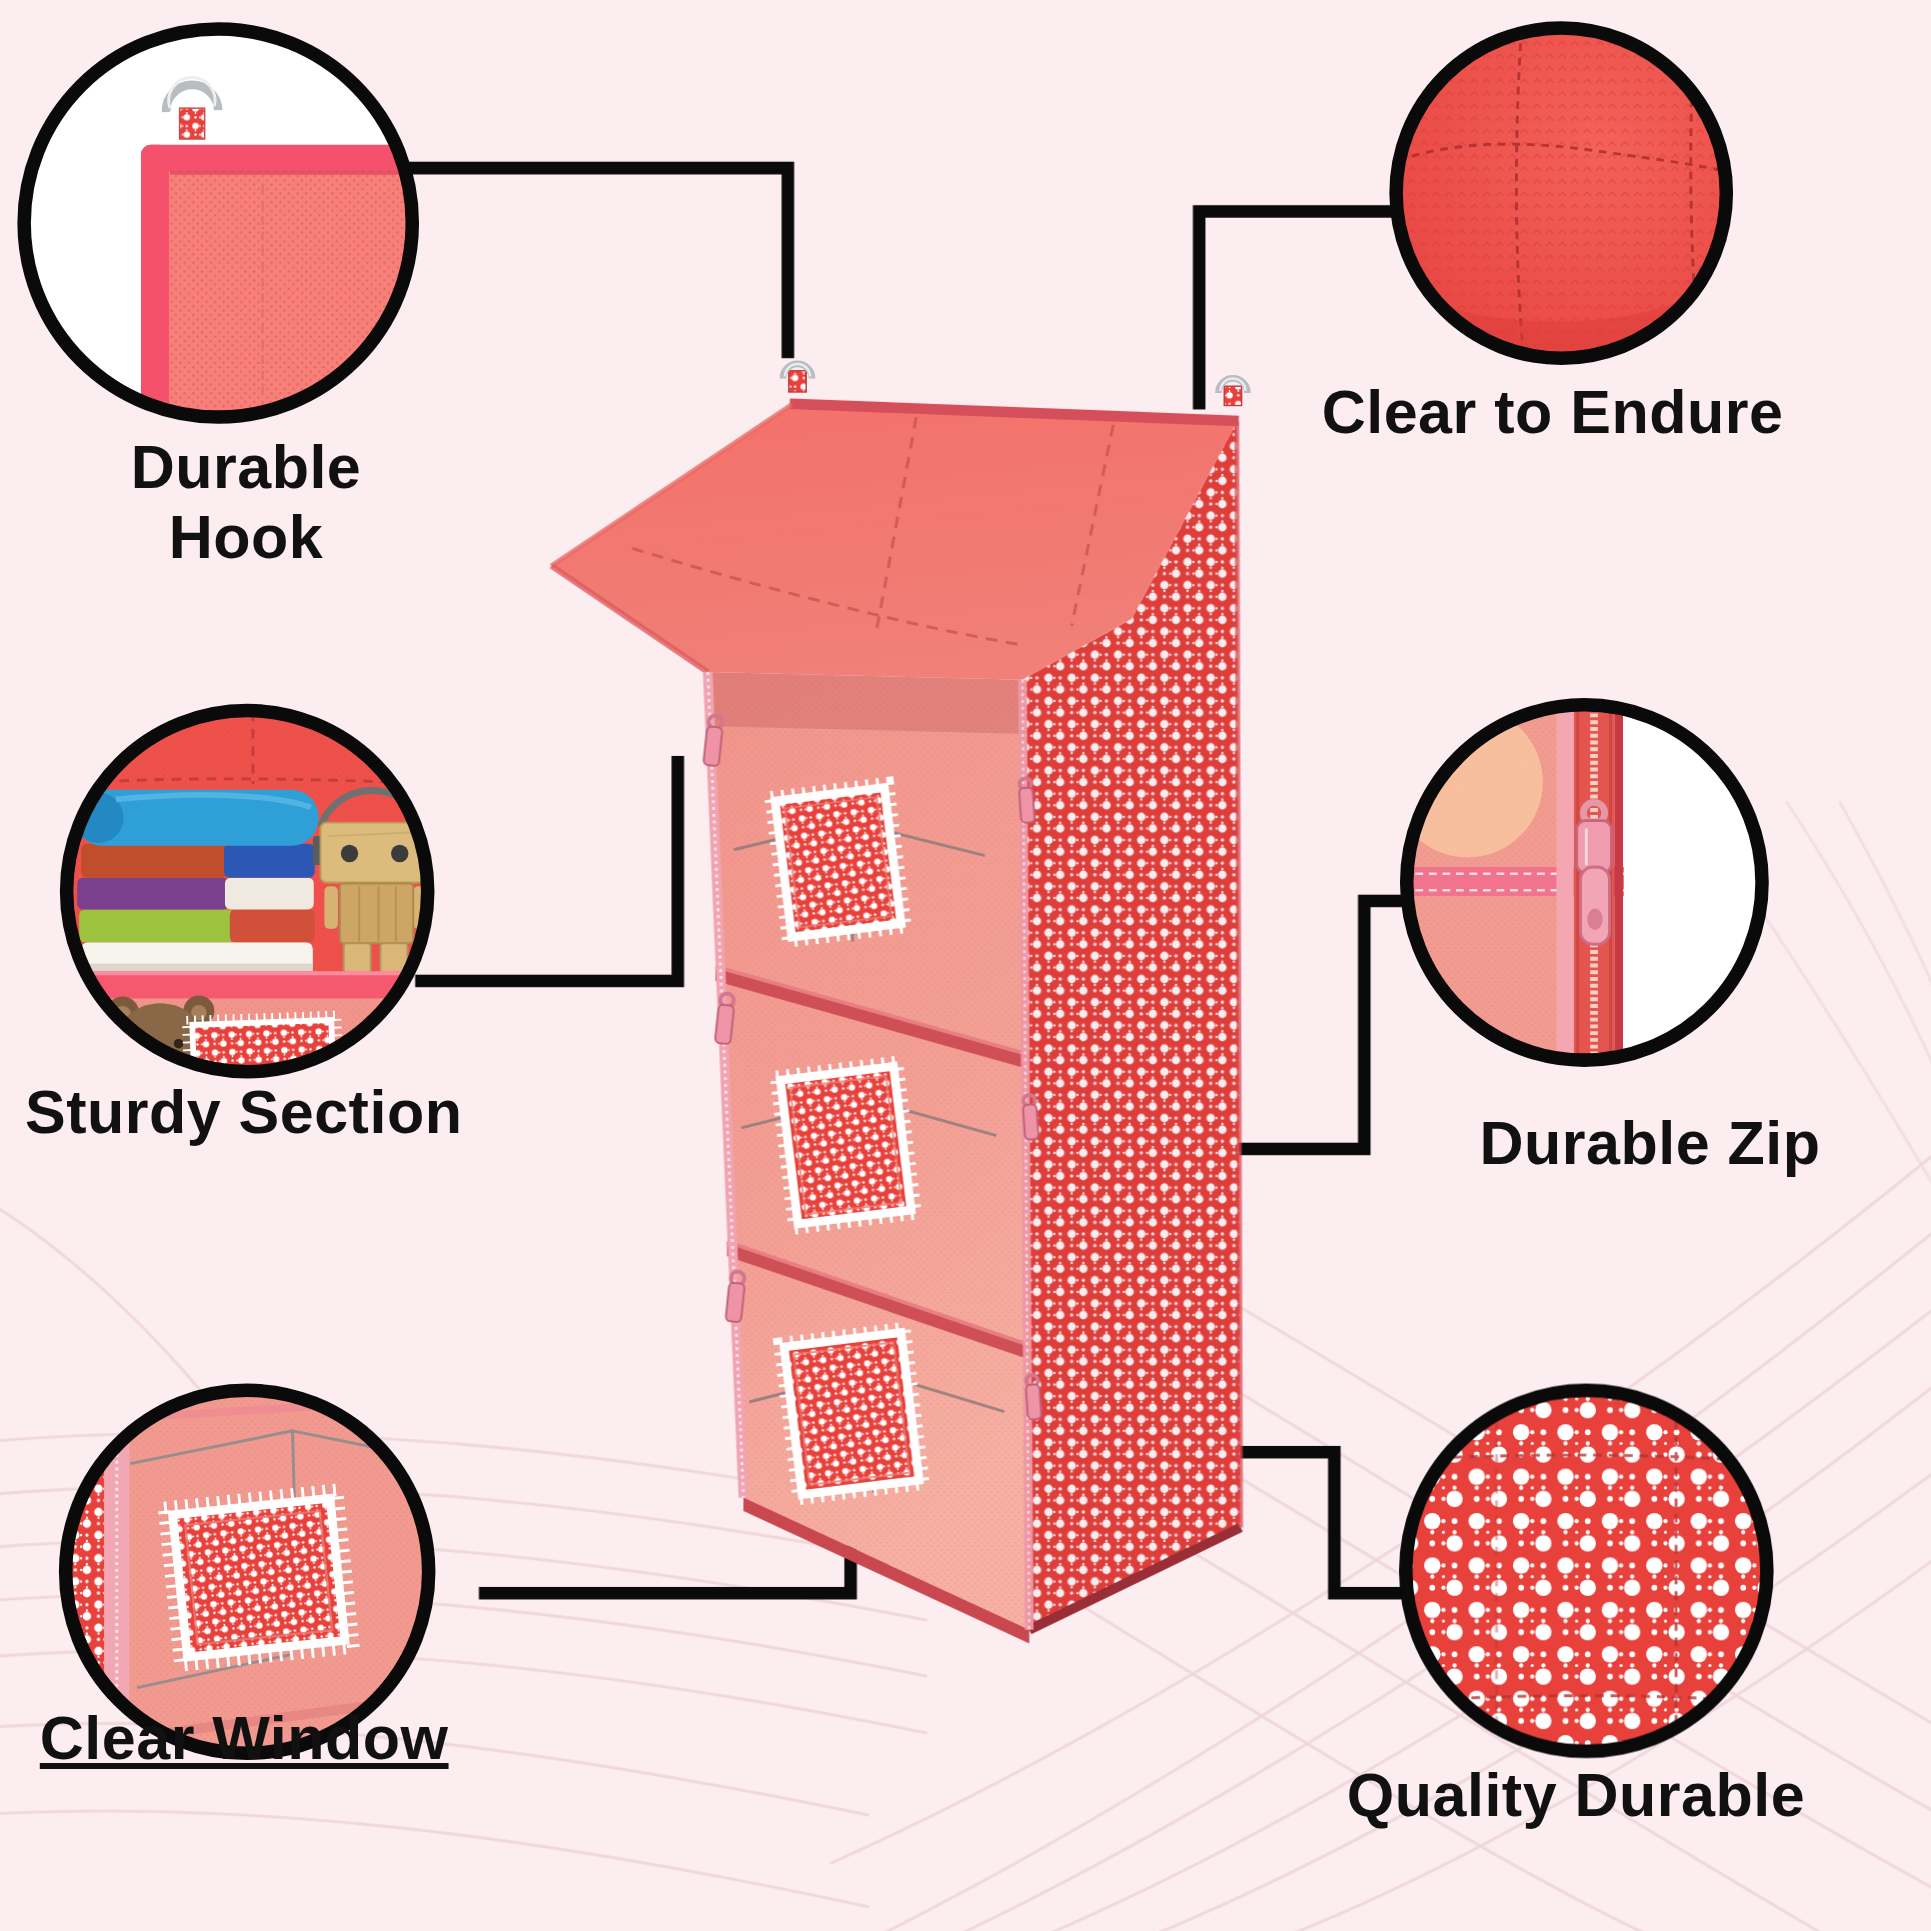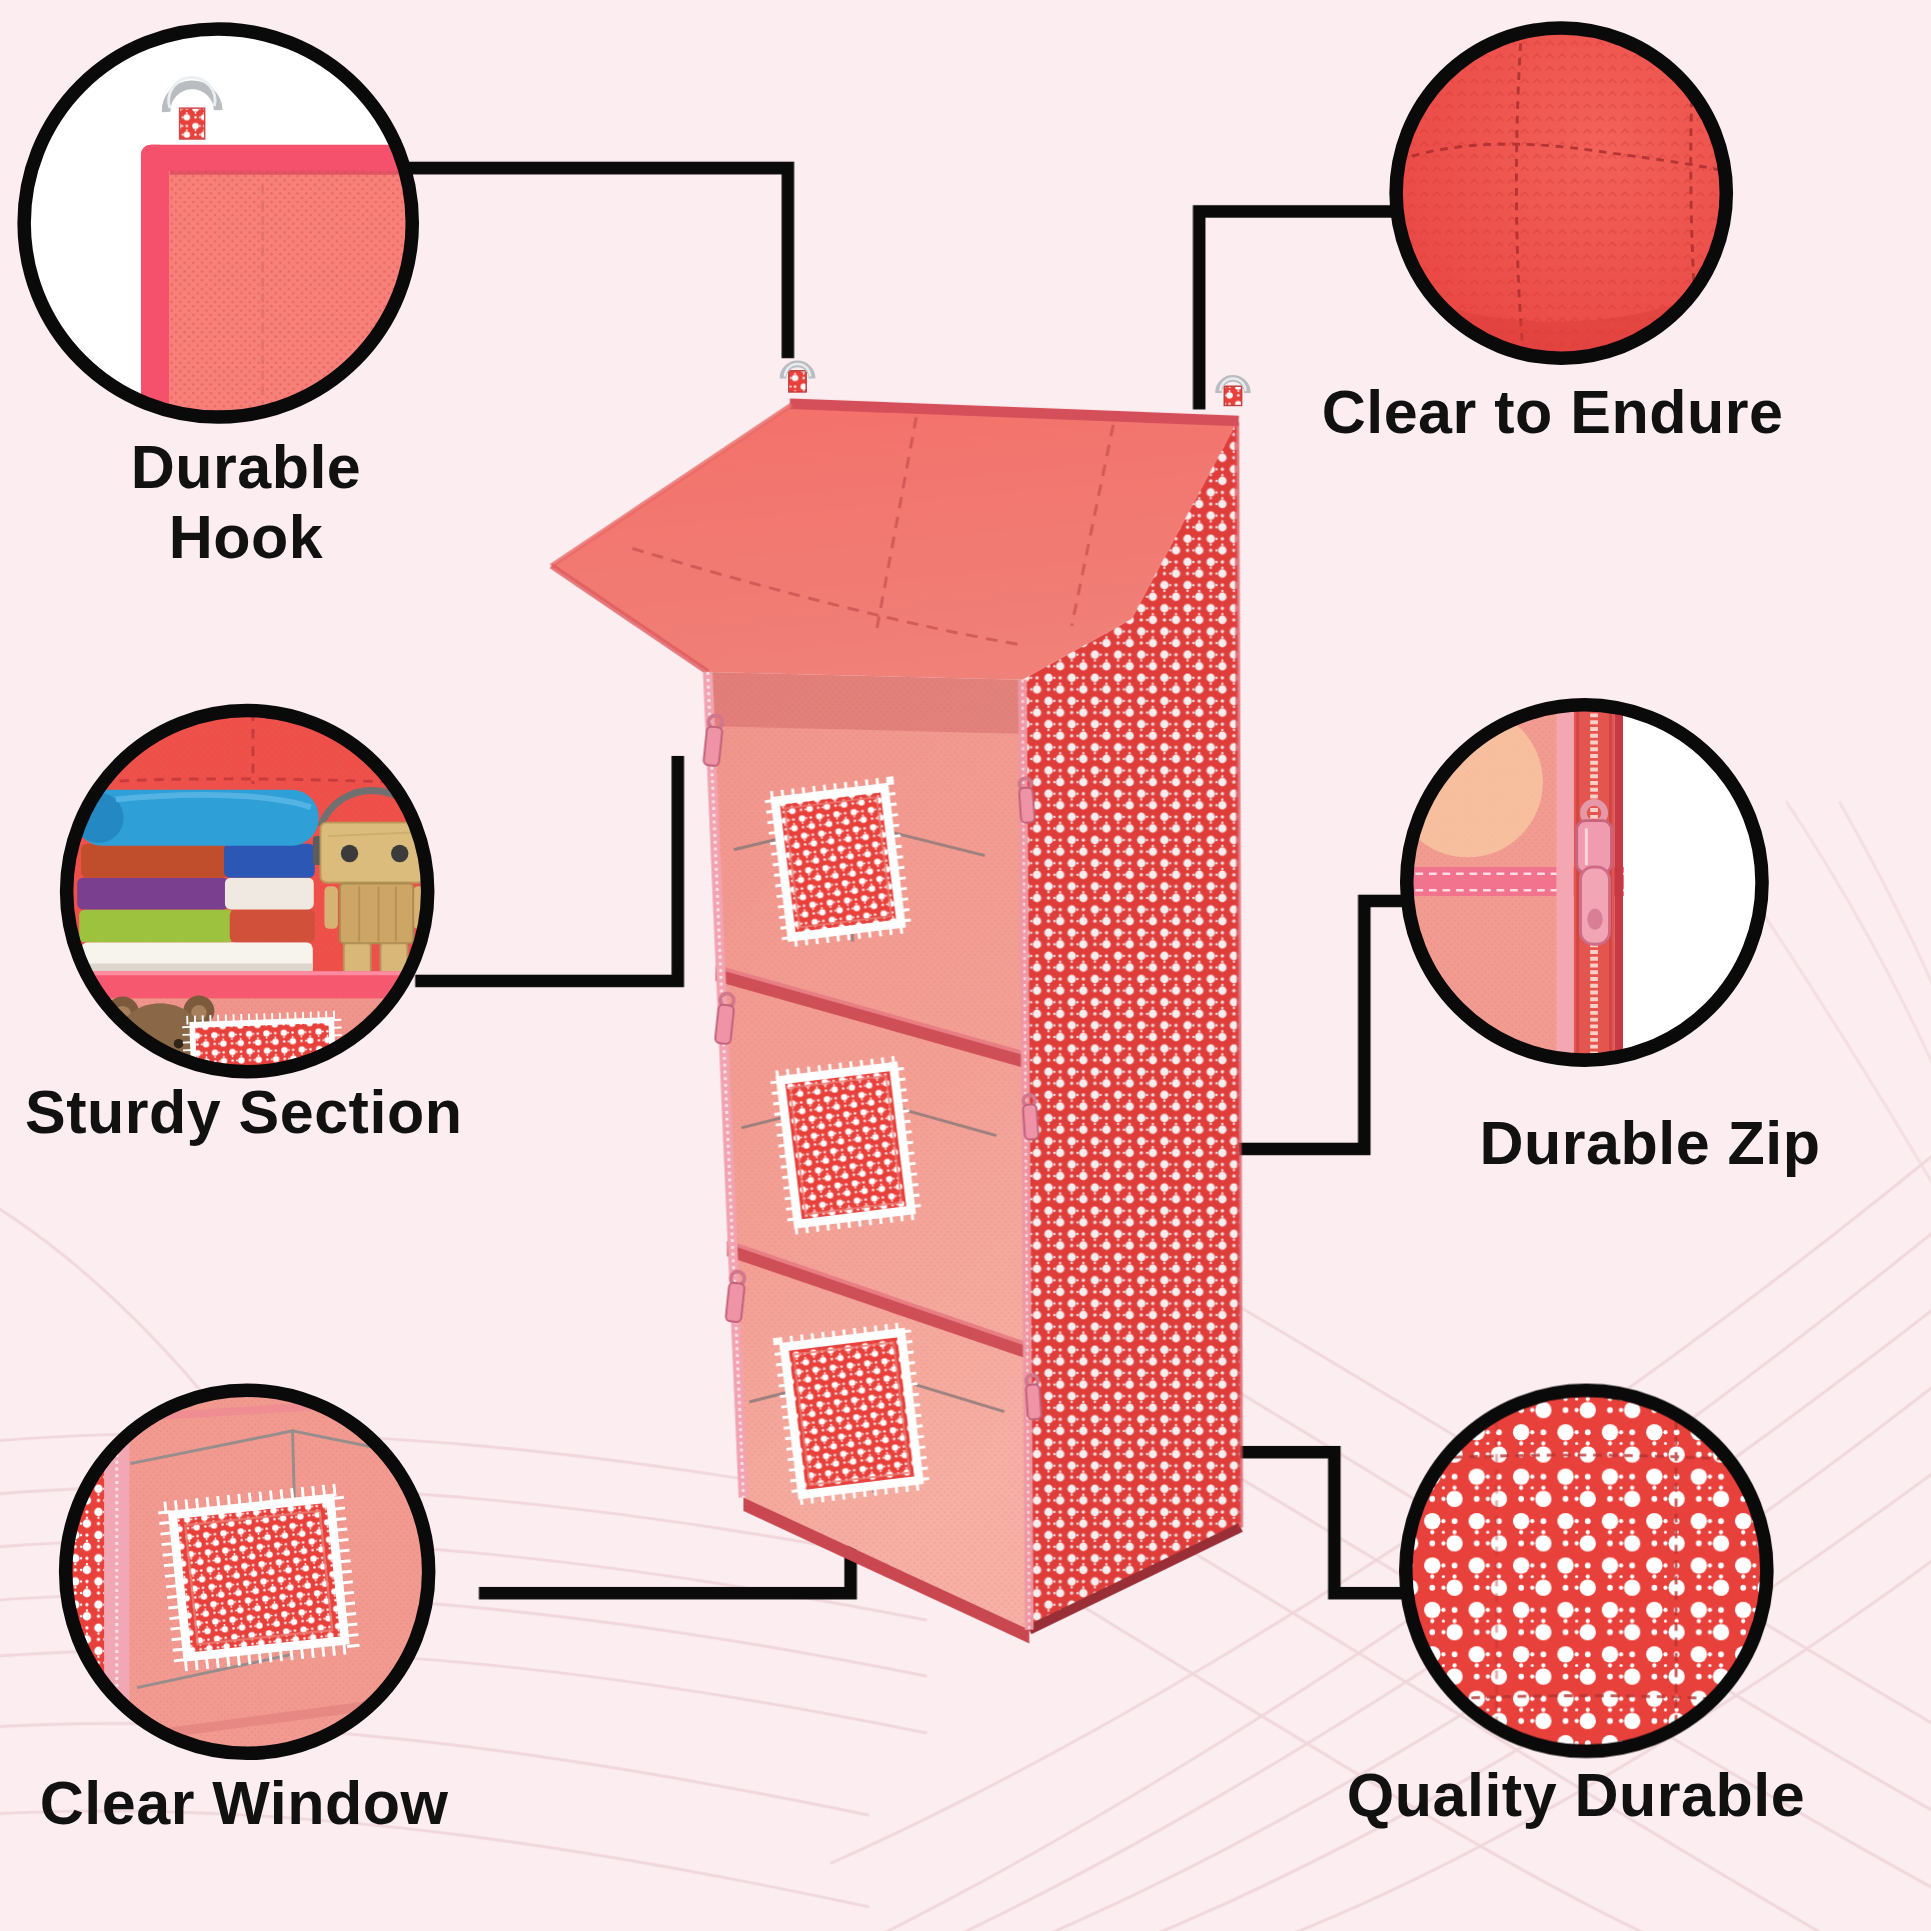"Clear Window" div.feature-label { text-decoration: none -> underline; top: 1769px -> 1704px }
